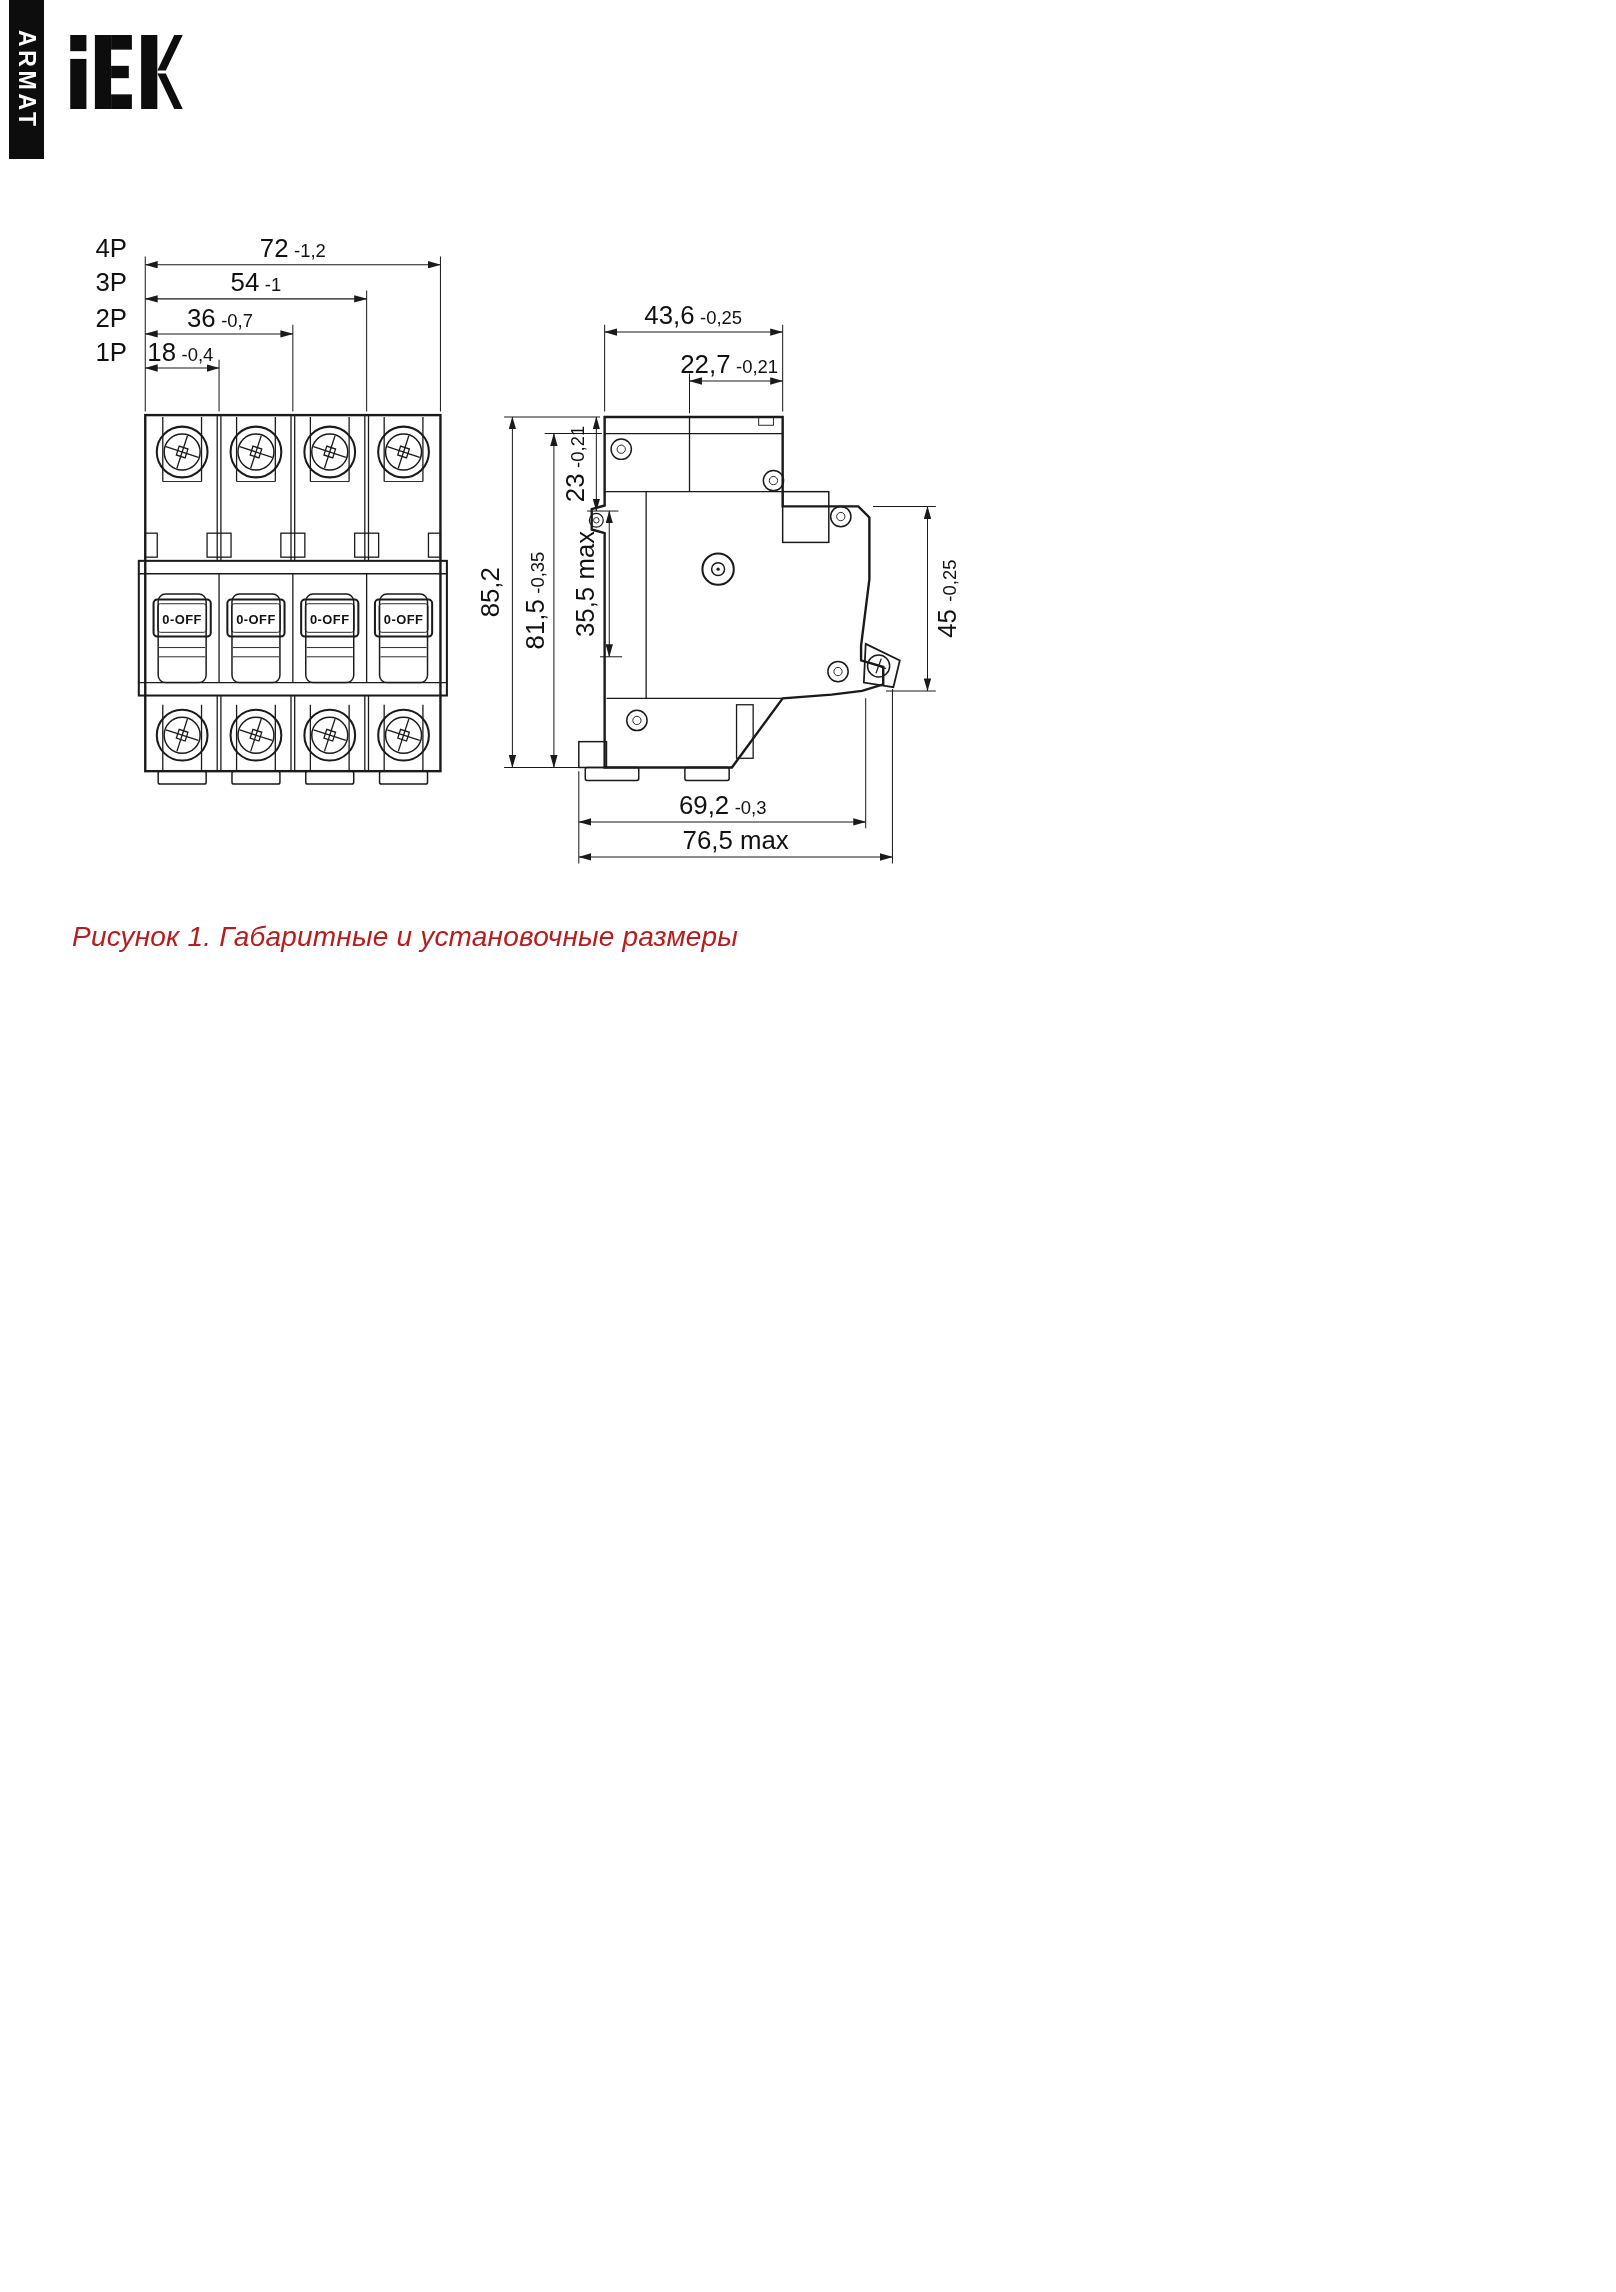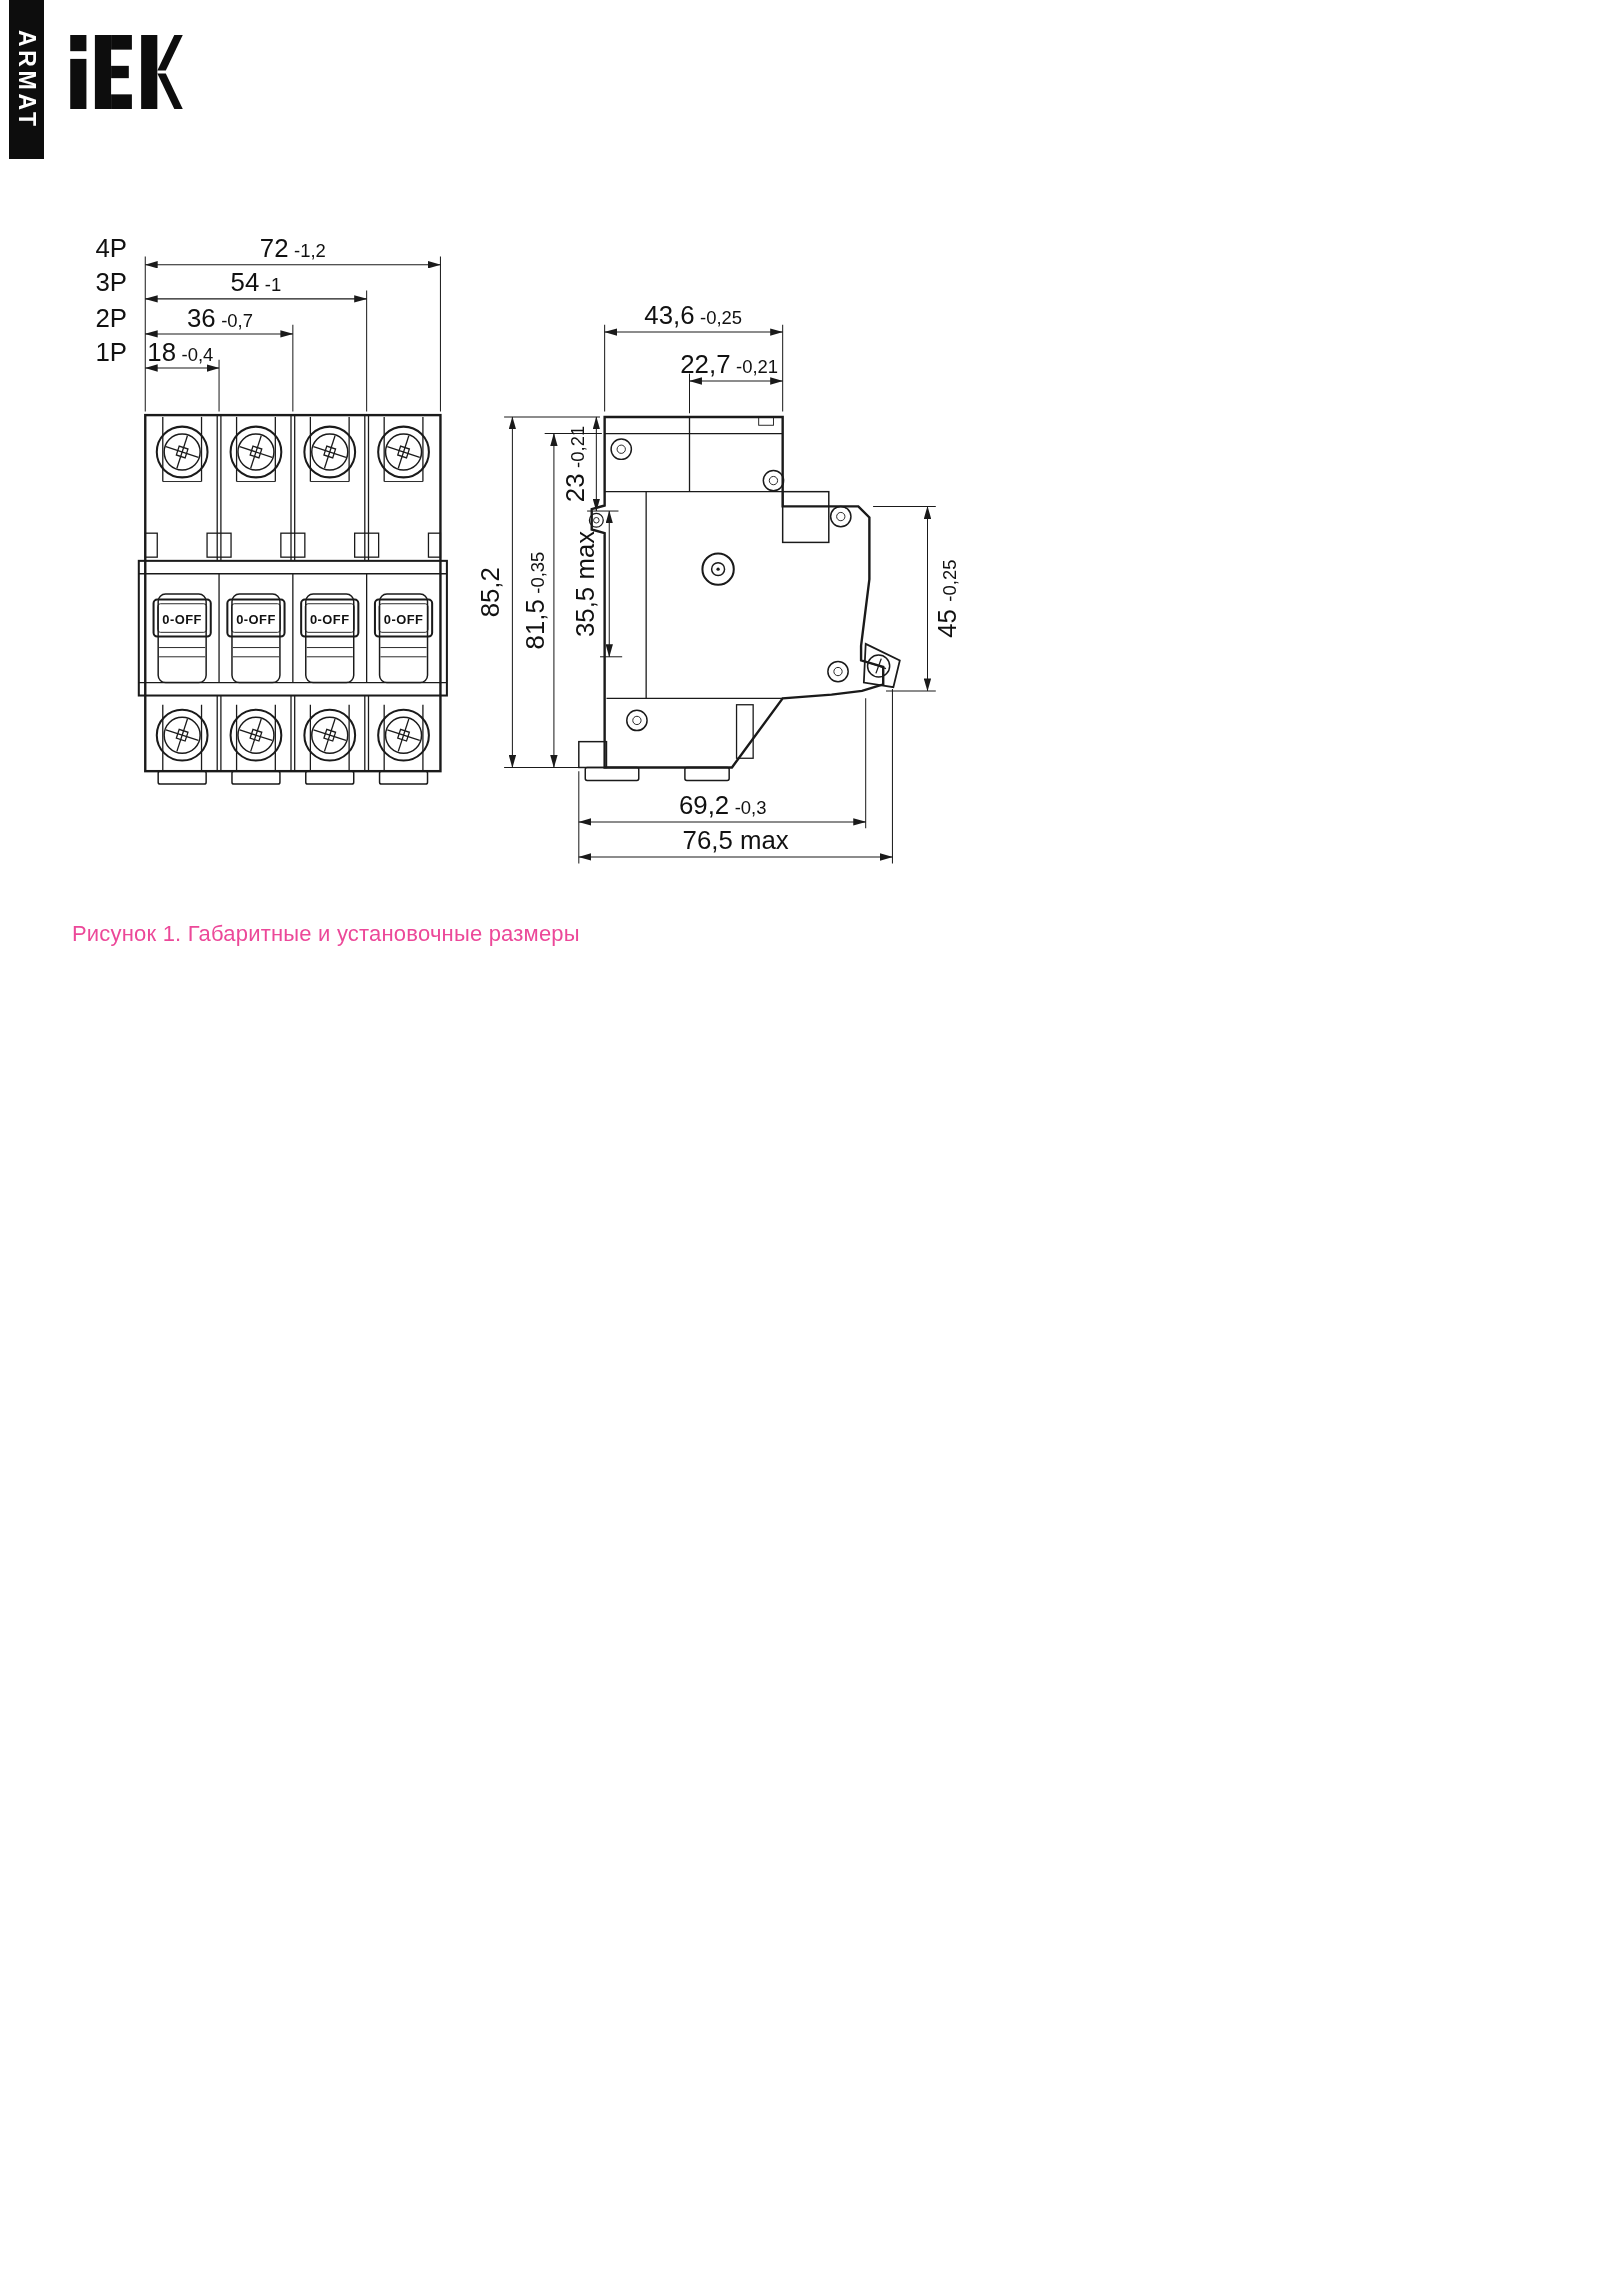"Рисунок 1. Габаритные и установочные" .caption { color: #ec4899 -> #b91c1c; font-size: 22px -> 28px; font-style: none -> italic }
